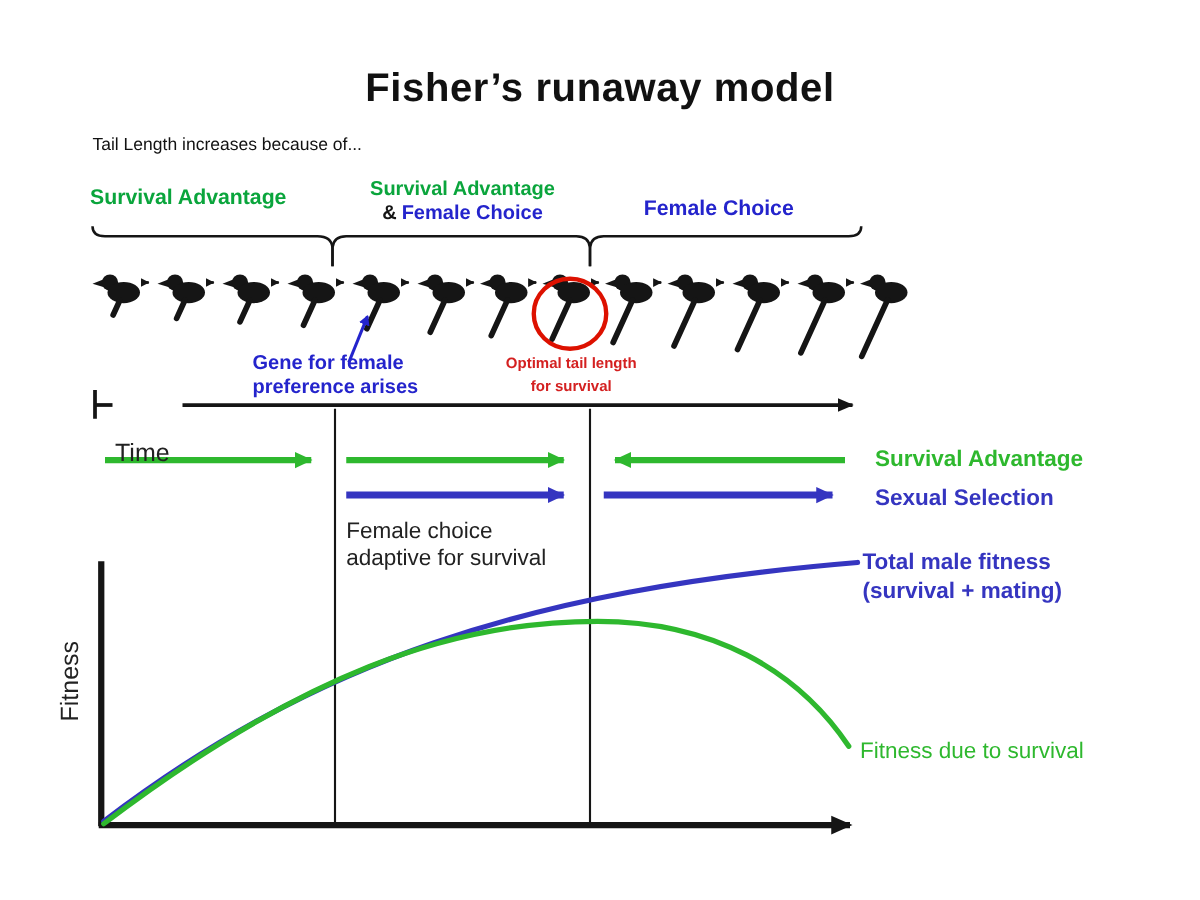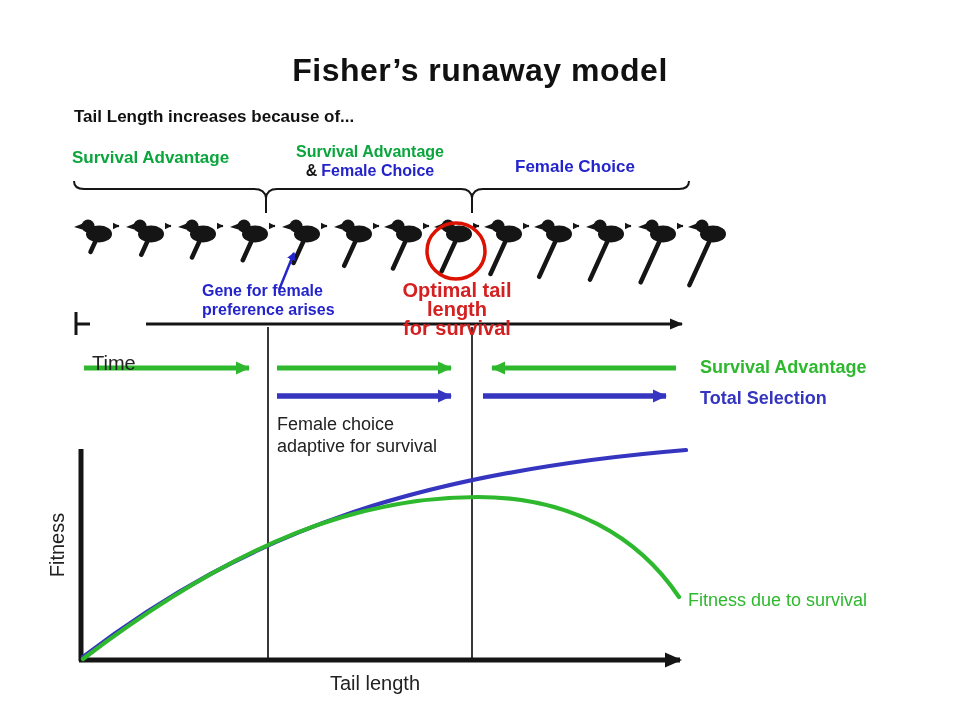"Tail Length increases because of..." .diagram-heading { font-size: 17px -> 14px; font-weight: bold -> normal }
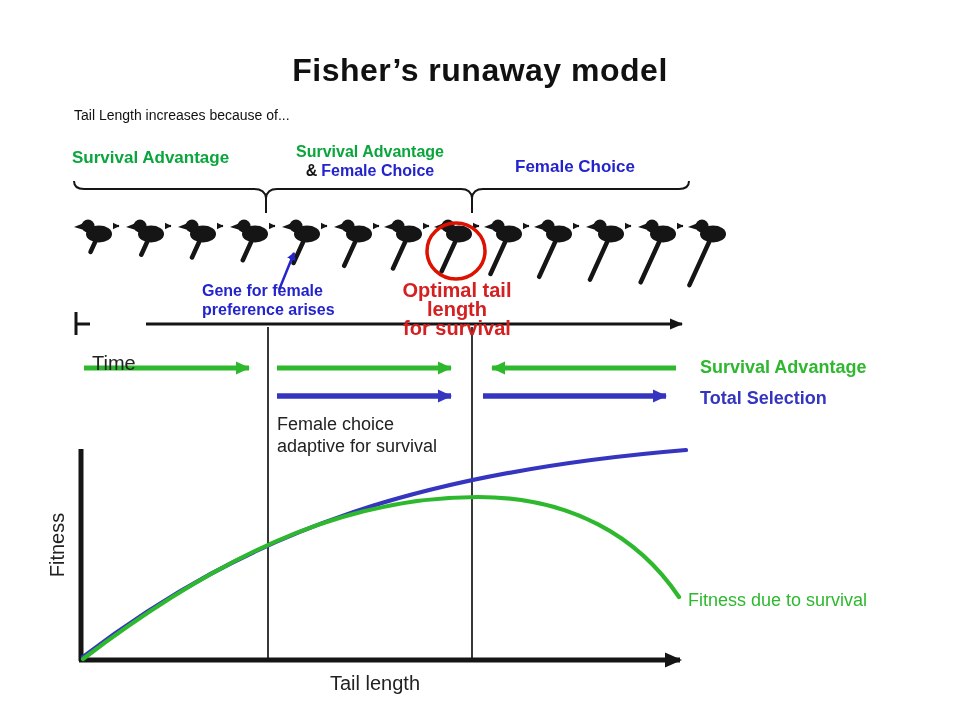"Optimal tail length" .optimal-label { font-size: 20px -> 12px }
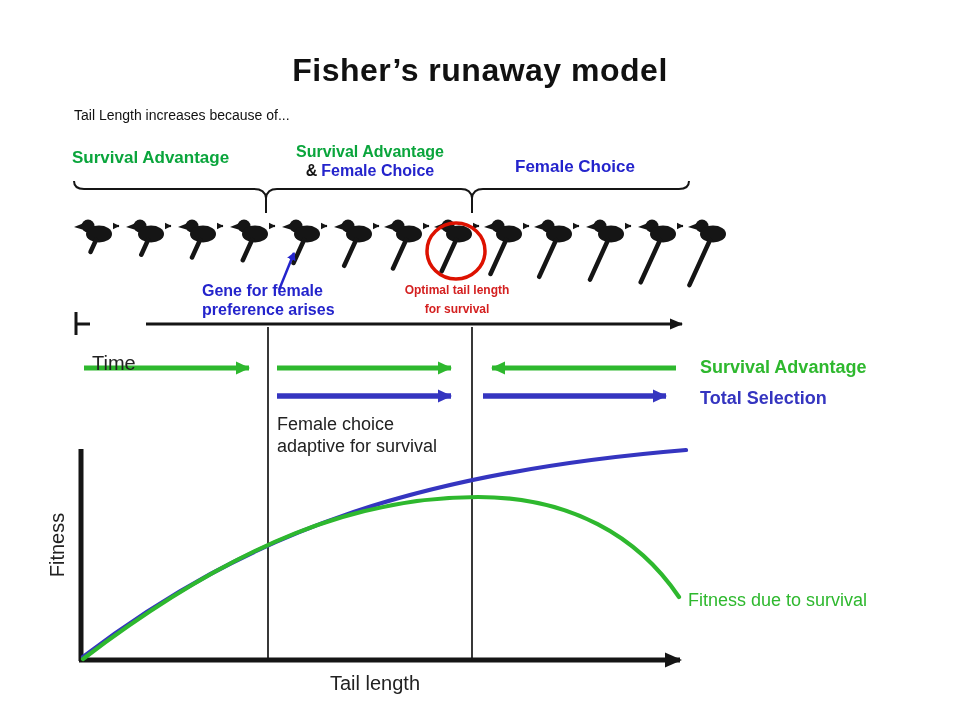"Total Selection" div.abs { text: Total -> Sexual }
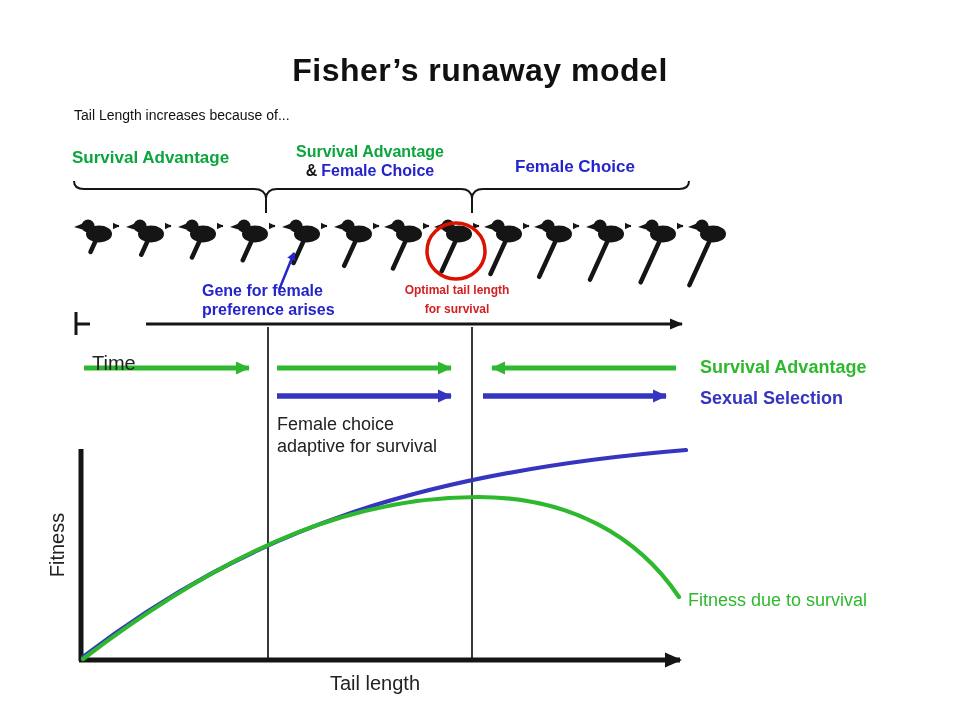"Total male fitness" div.abs { html: none -> <div> <div>Total male fitness</div> <div>(survival + mating)</div> </div> }
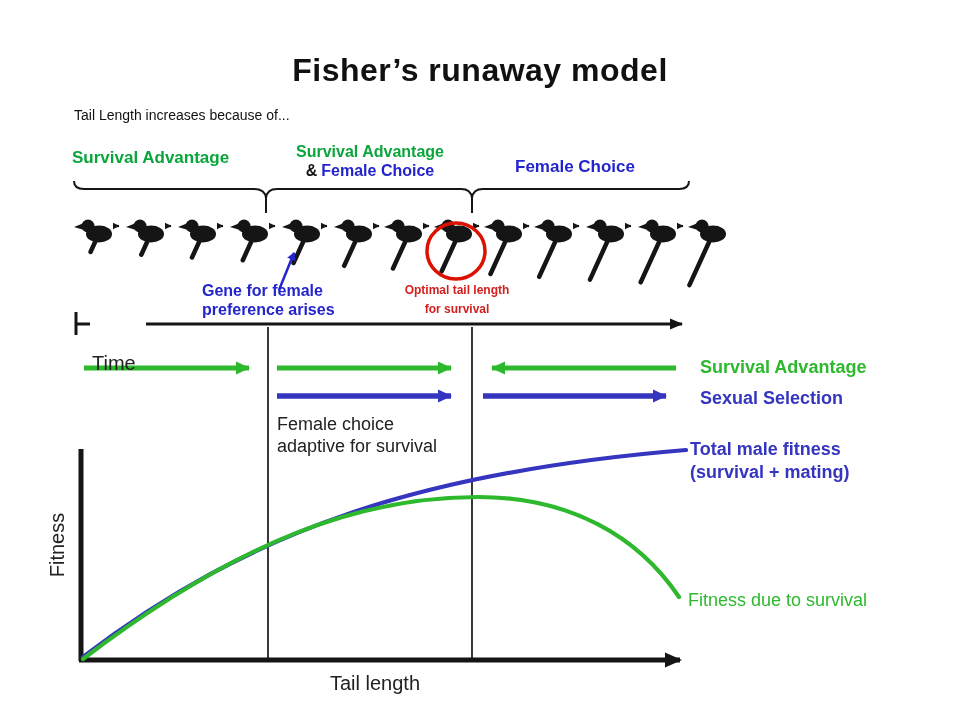"Tail length" div.abs { html: <div>Tail length</div> -> none }
